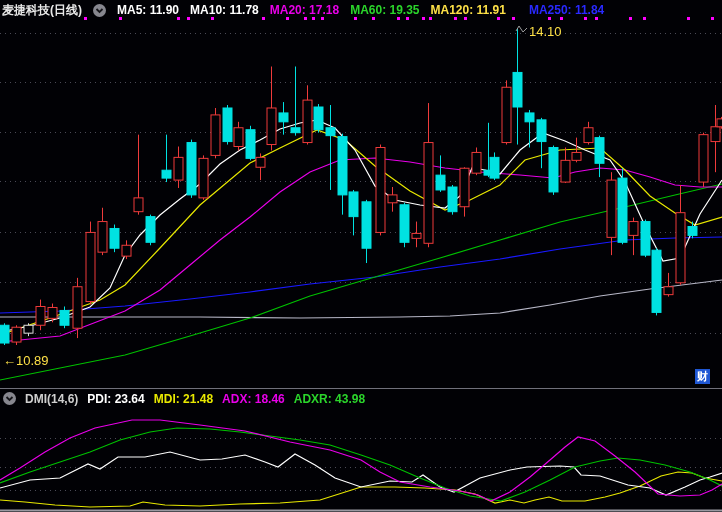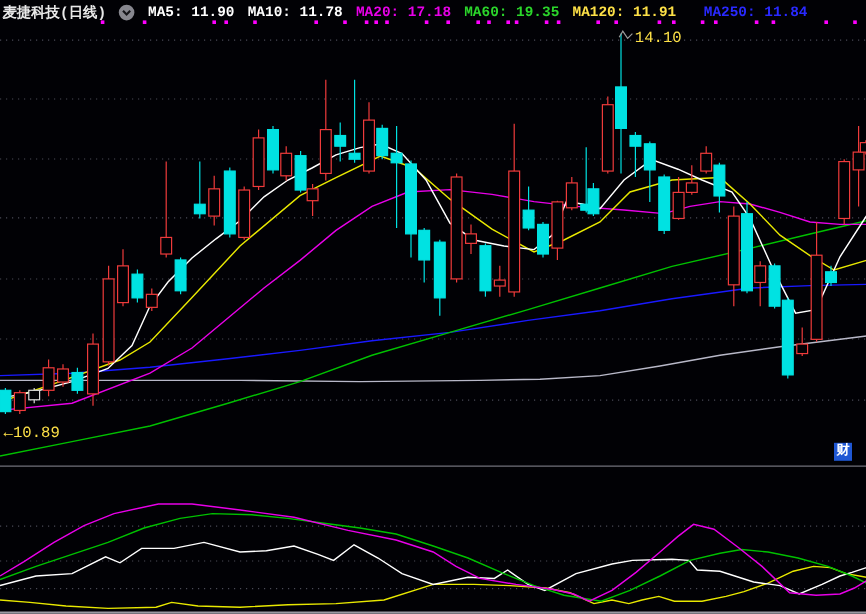"麦捷科技(日线)" #app { font-family: Liberation Mono, monospace -> Liberation Sans, sans-serif }
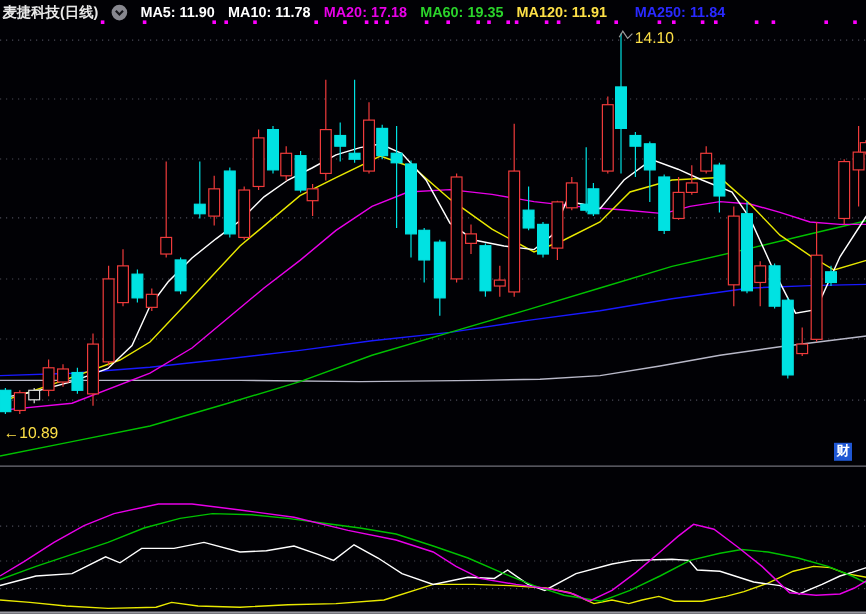"DMI(14,6)" div.dmi-hdr { html: none -> <div> <span> <svg> <polyline></polyline> </svg> </span> <span>DMI(14,6)</span> <span>PDI: 23.64</span> <span>MDI: 21.48</span> <span>ADX: 18.46</span> <span>ADXR: 43.98</span> </div> }
